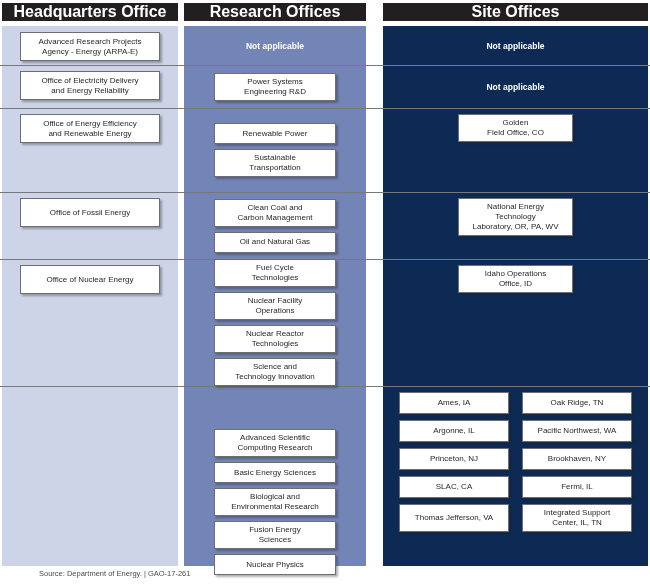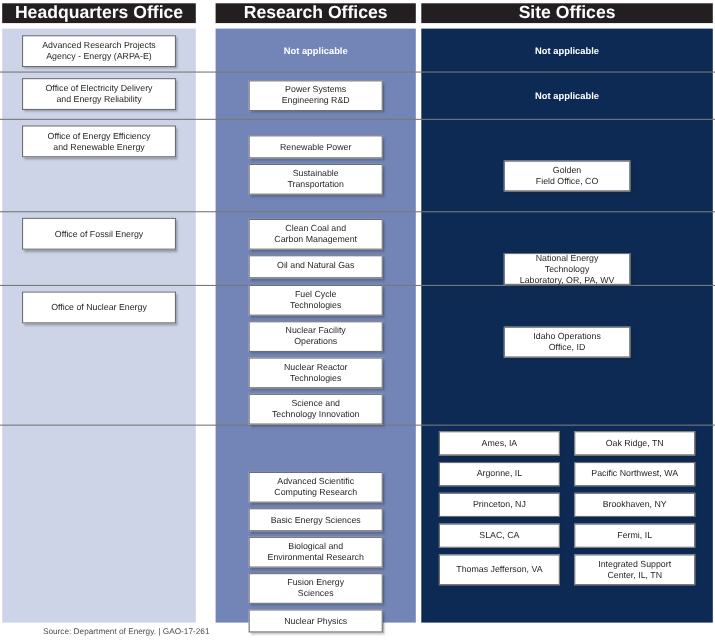"Research Offices" .c2 { left: 196px -> 184px }
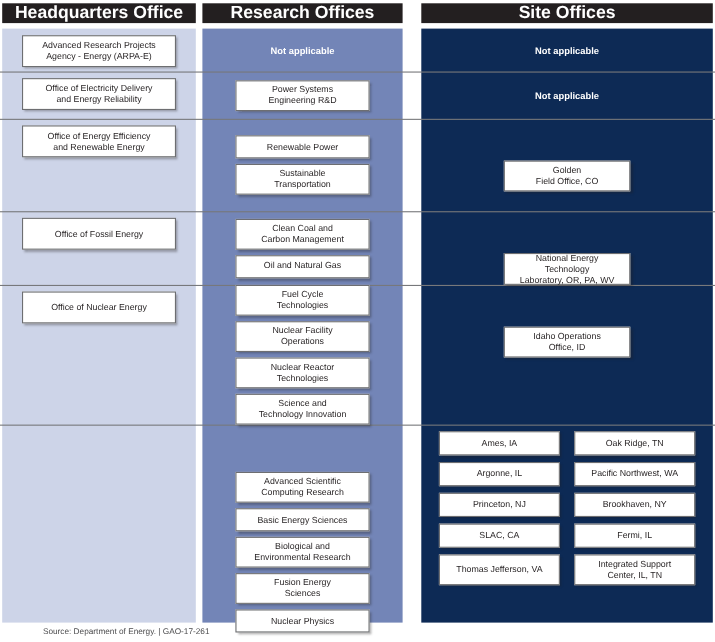"Golden" .bw-site { margin-top: 32px -> none }
